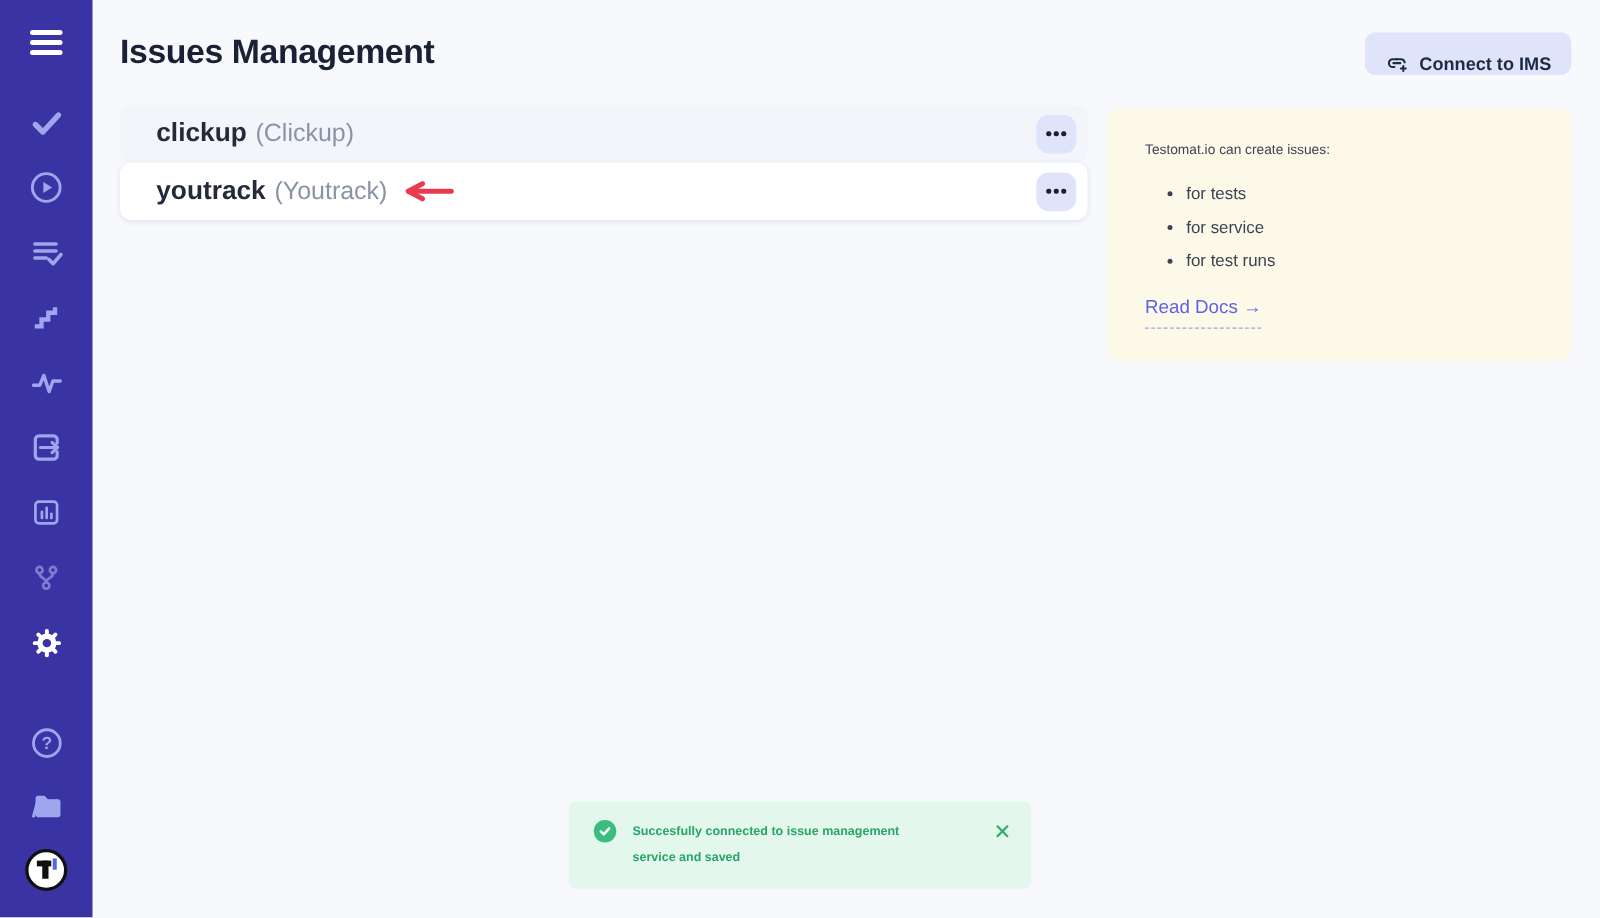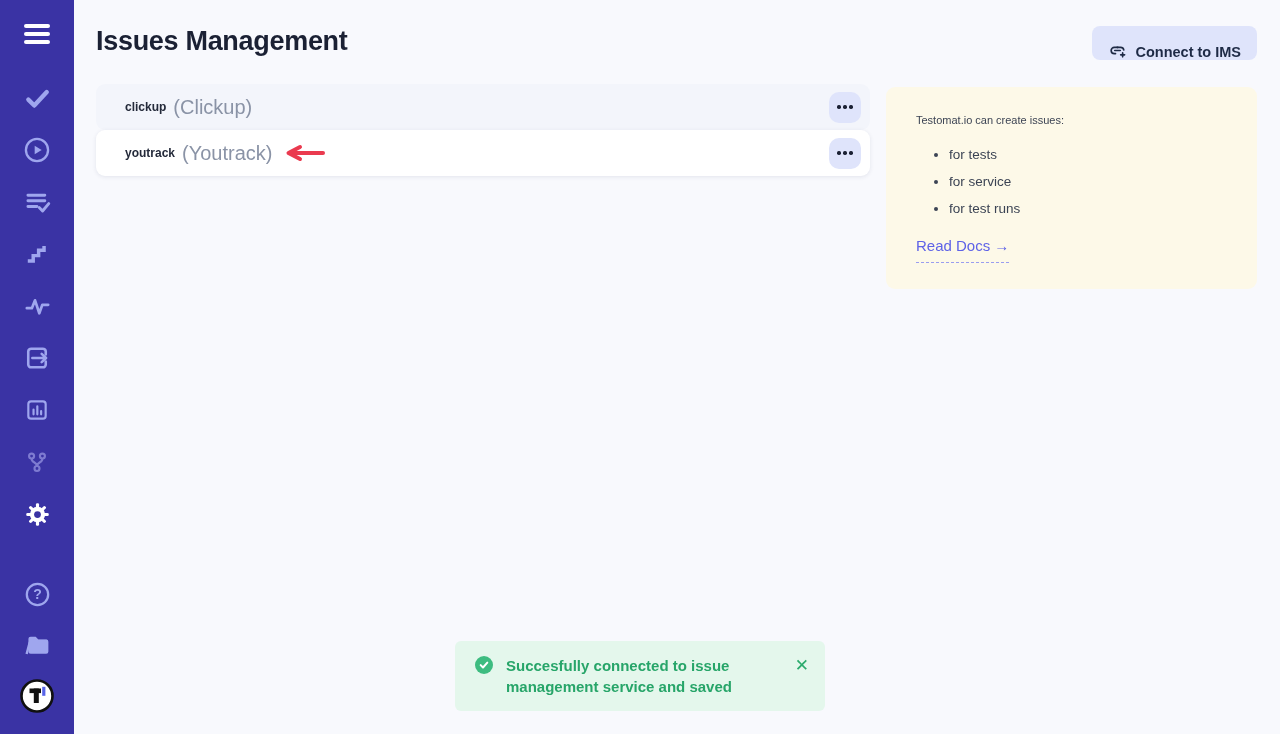"clickup" .ims-name { font-size: 12px -> 21px }
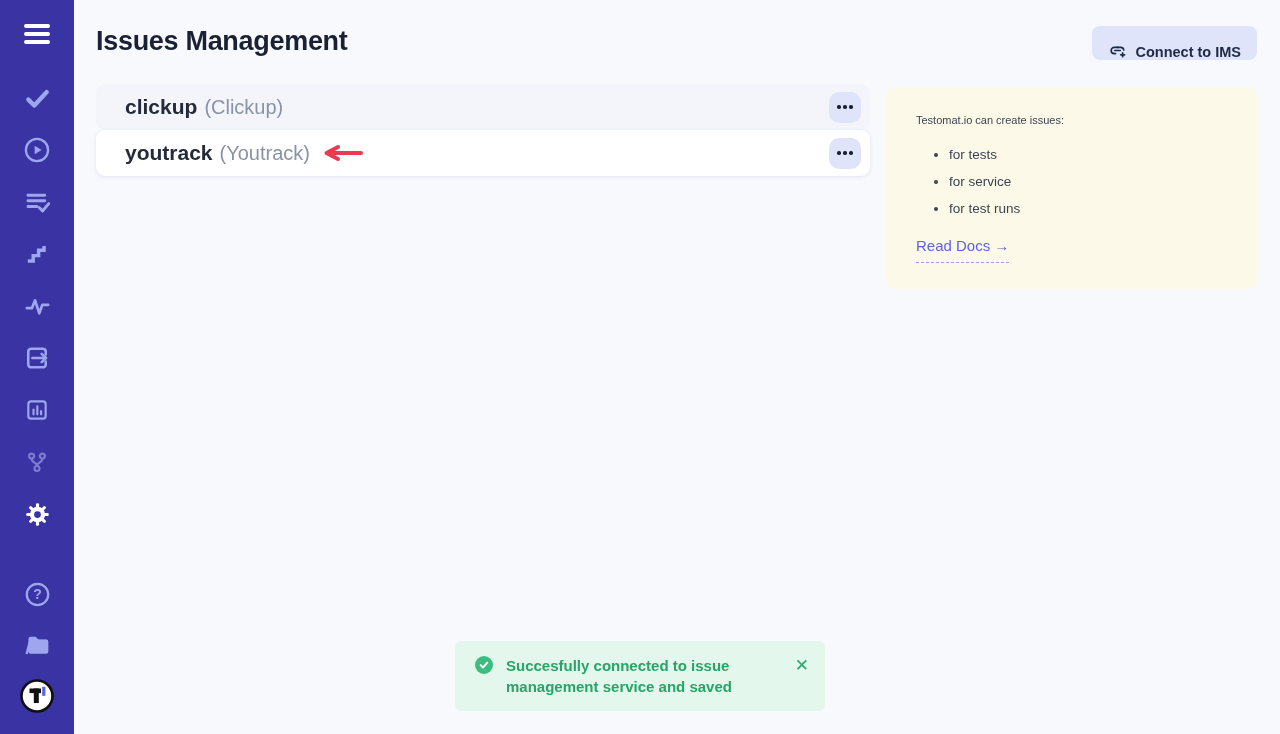"Succesfully connected to issue" .toast-msg { font-size: 15px -> 10px }
